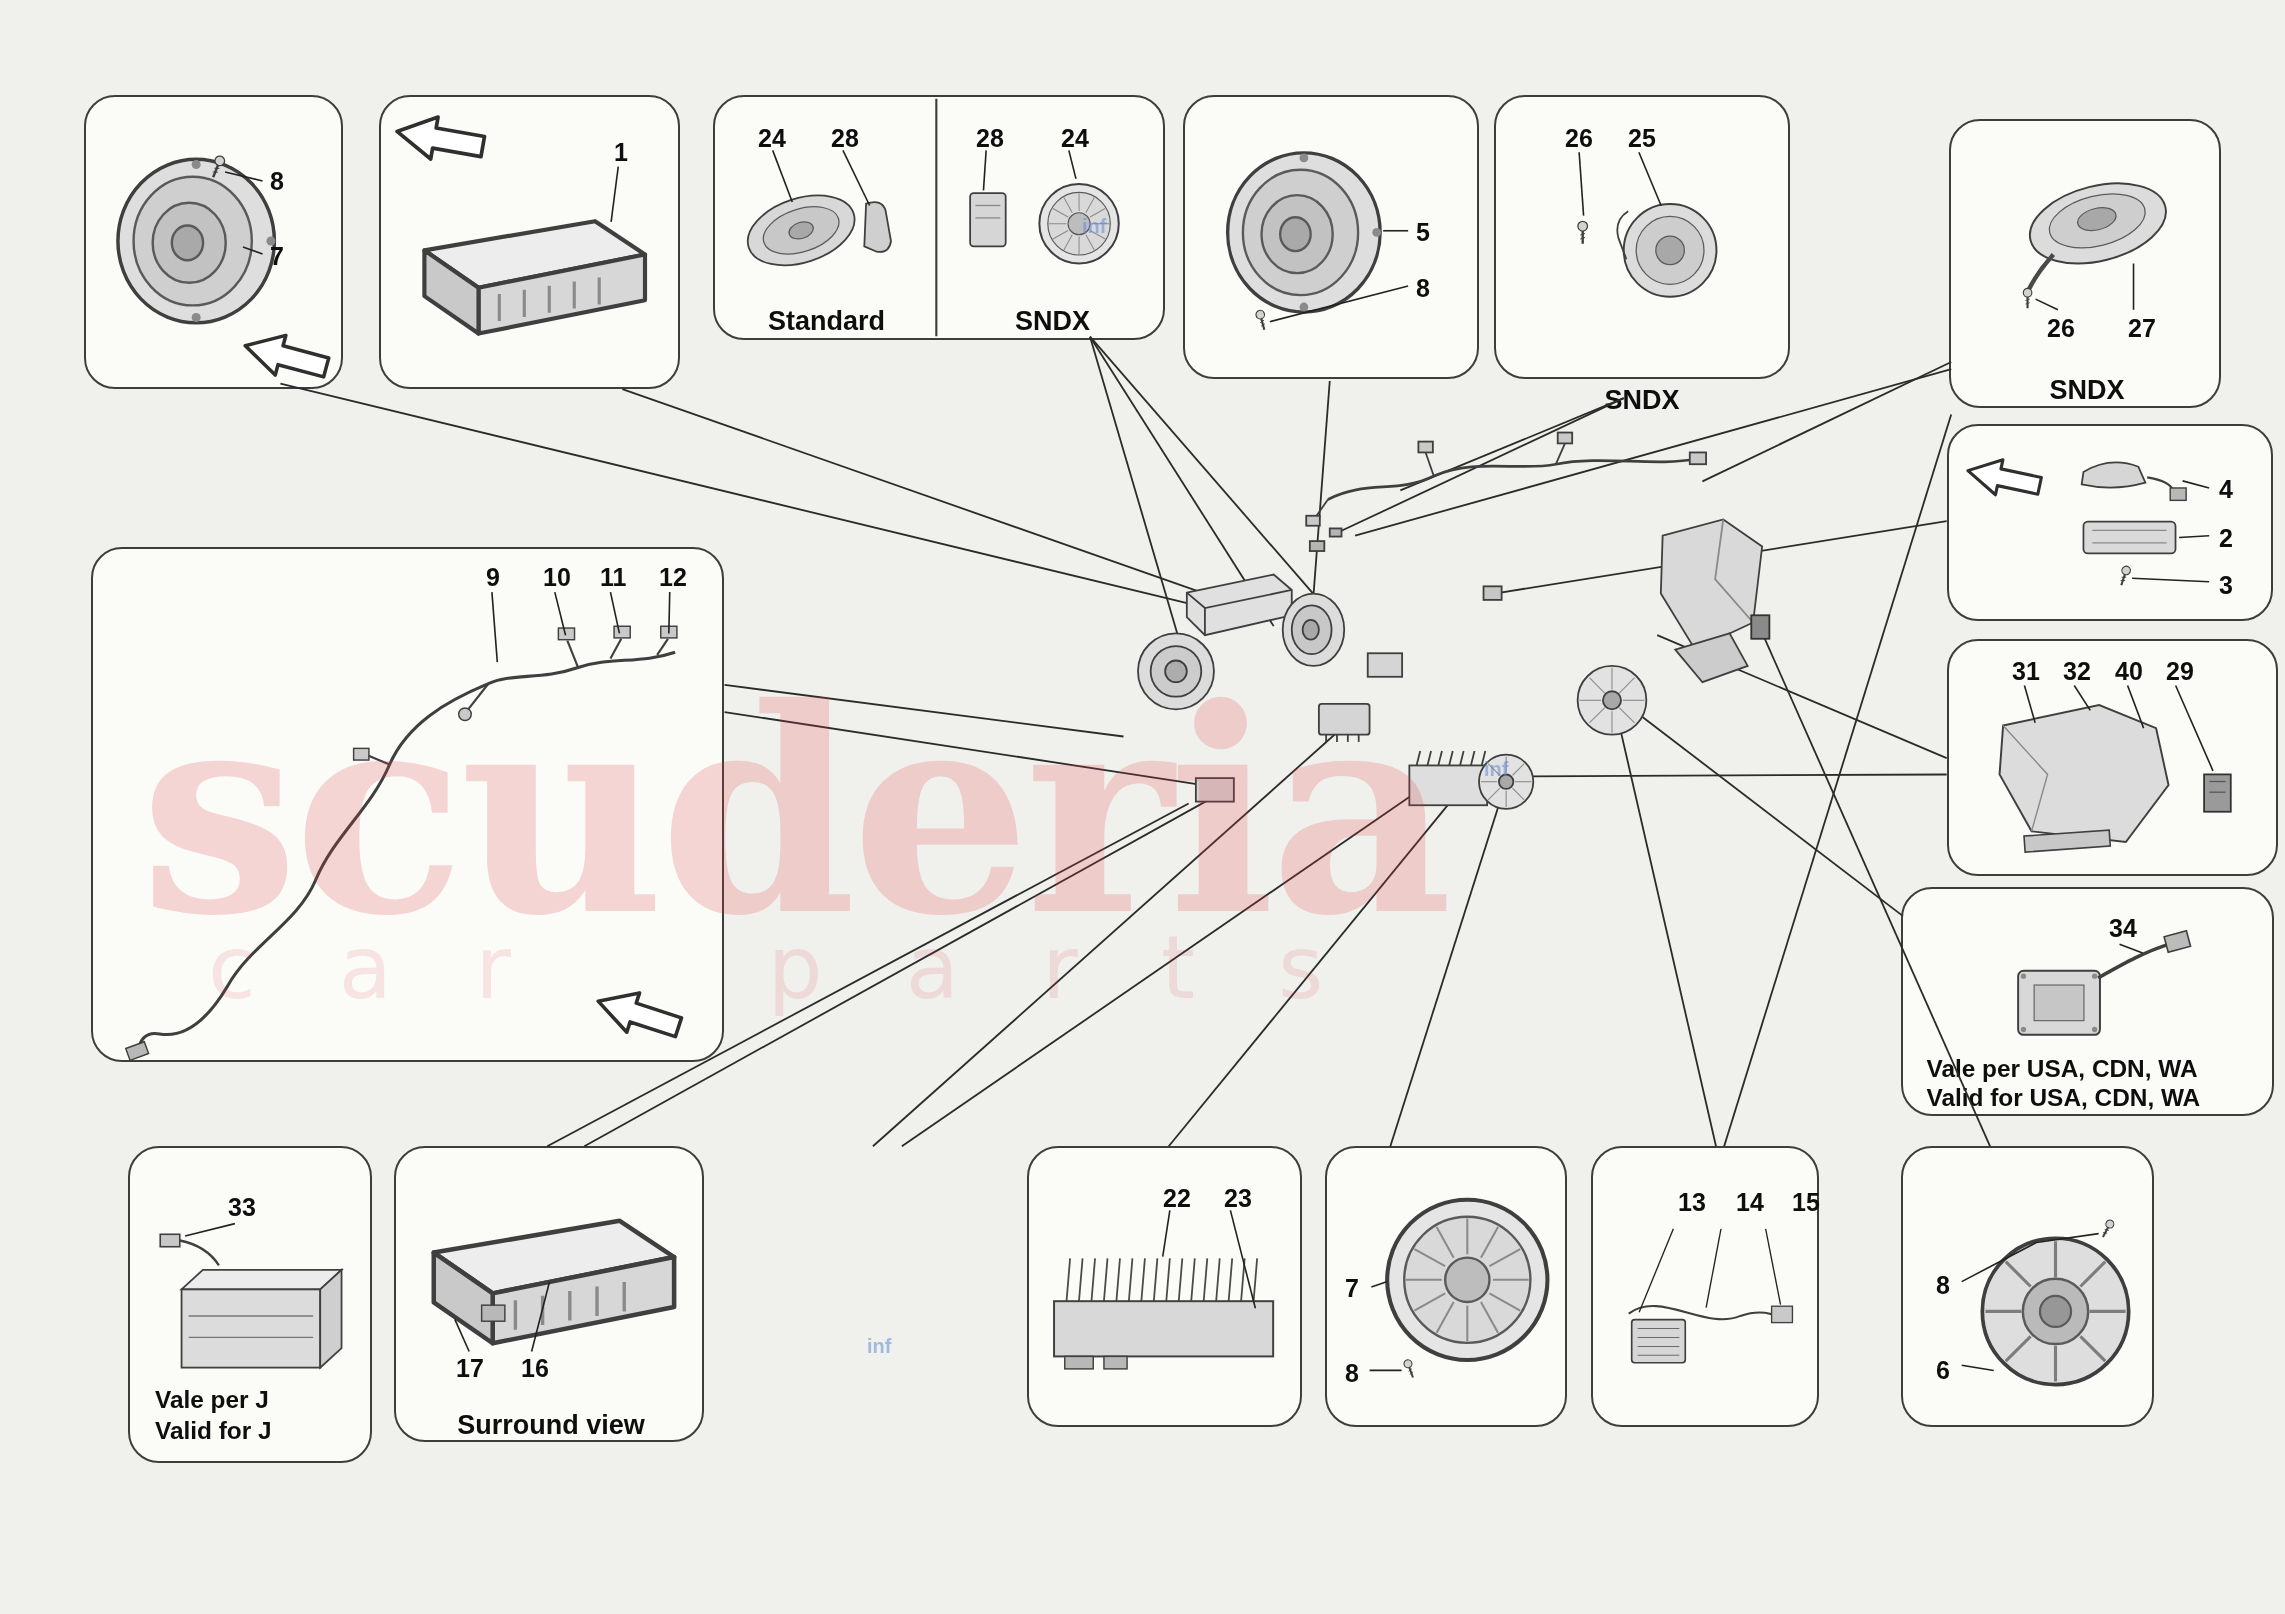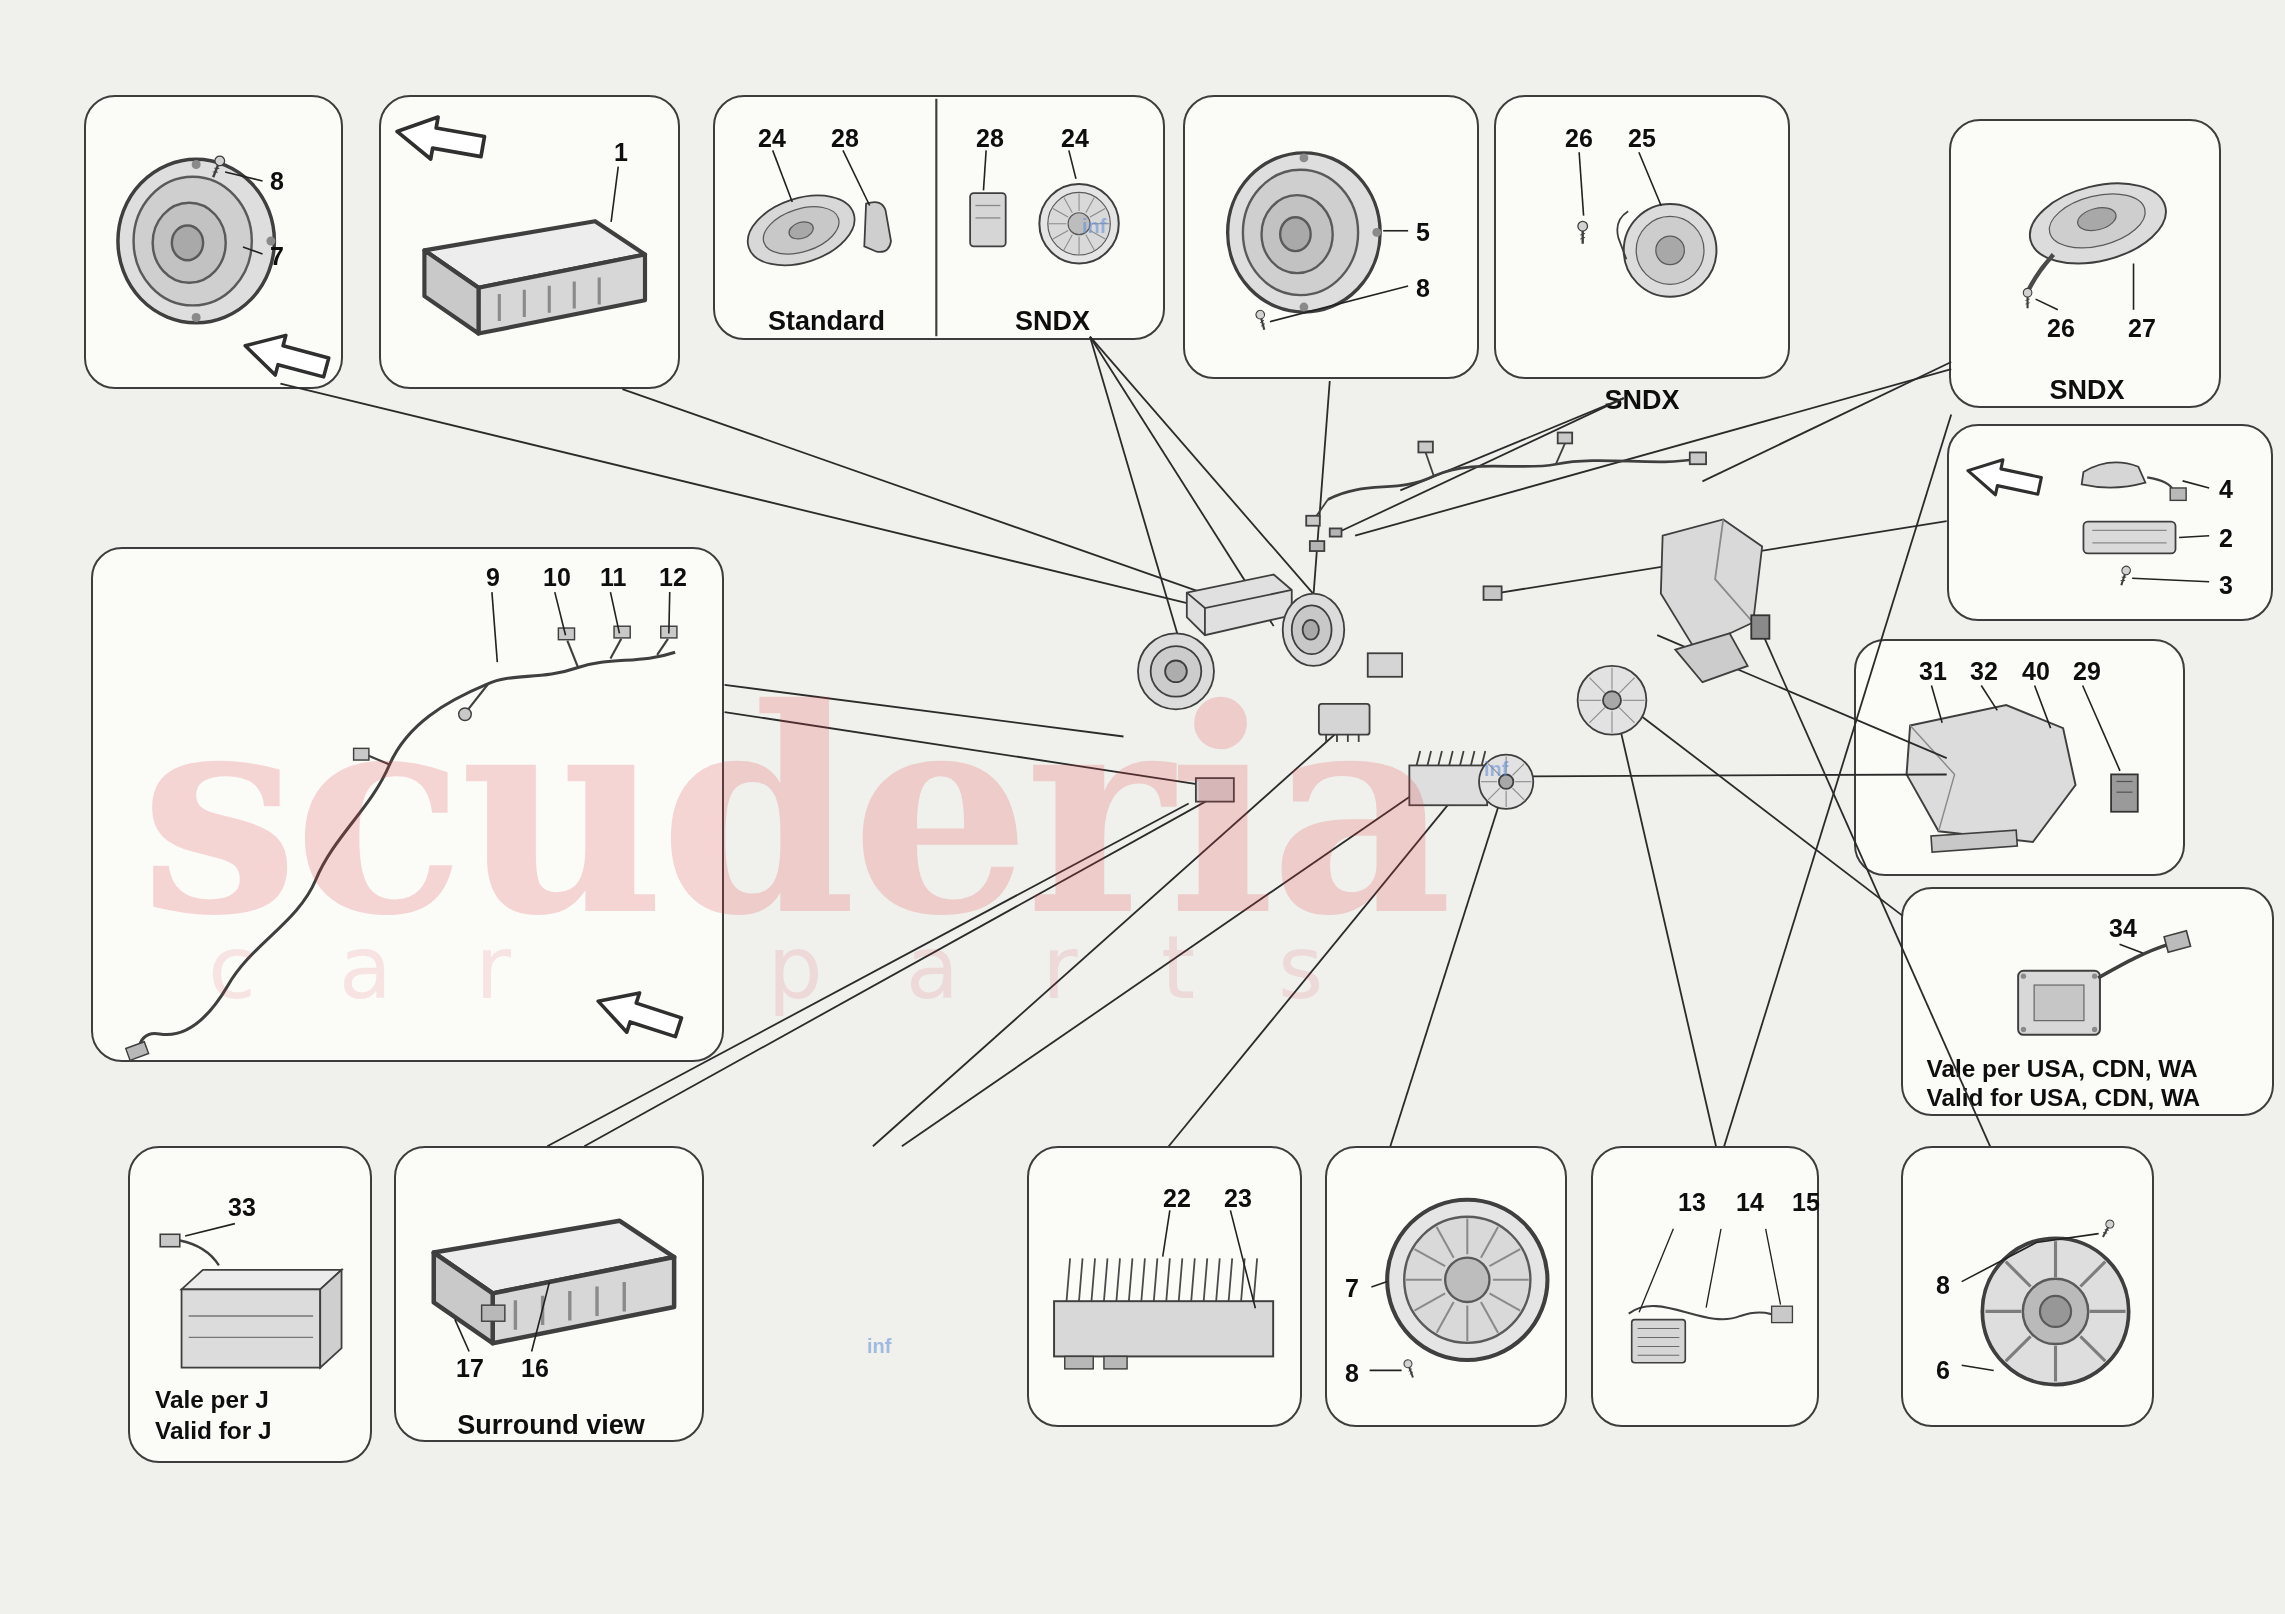"31" section.panel { left: 1854px -> 1947px }
